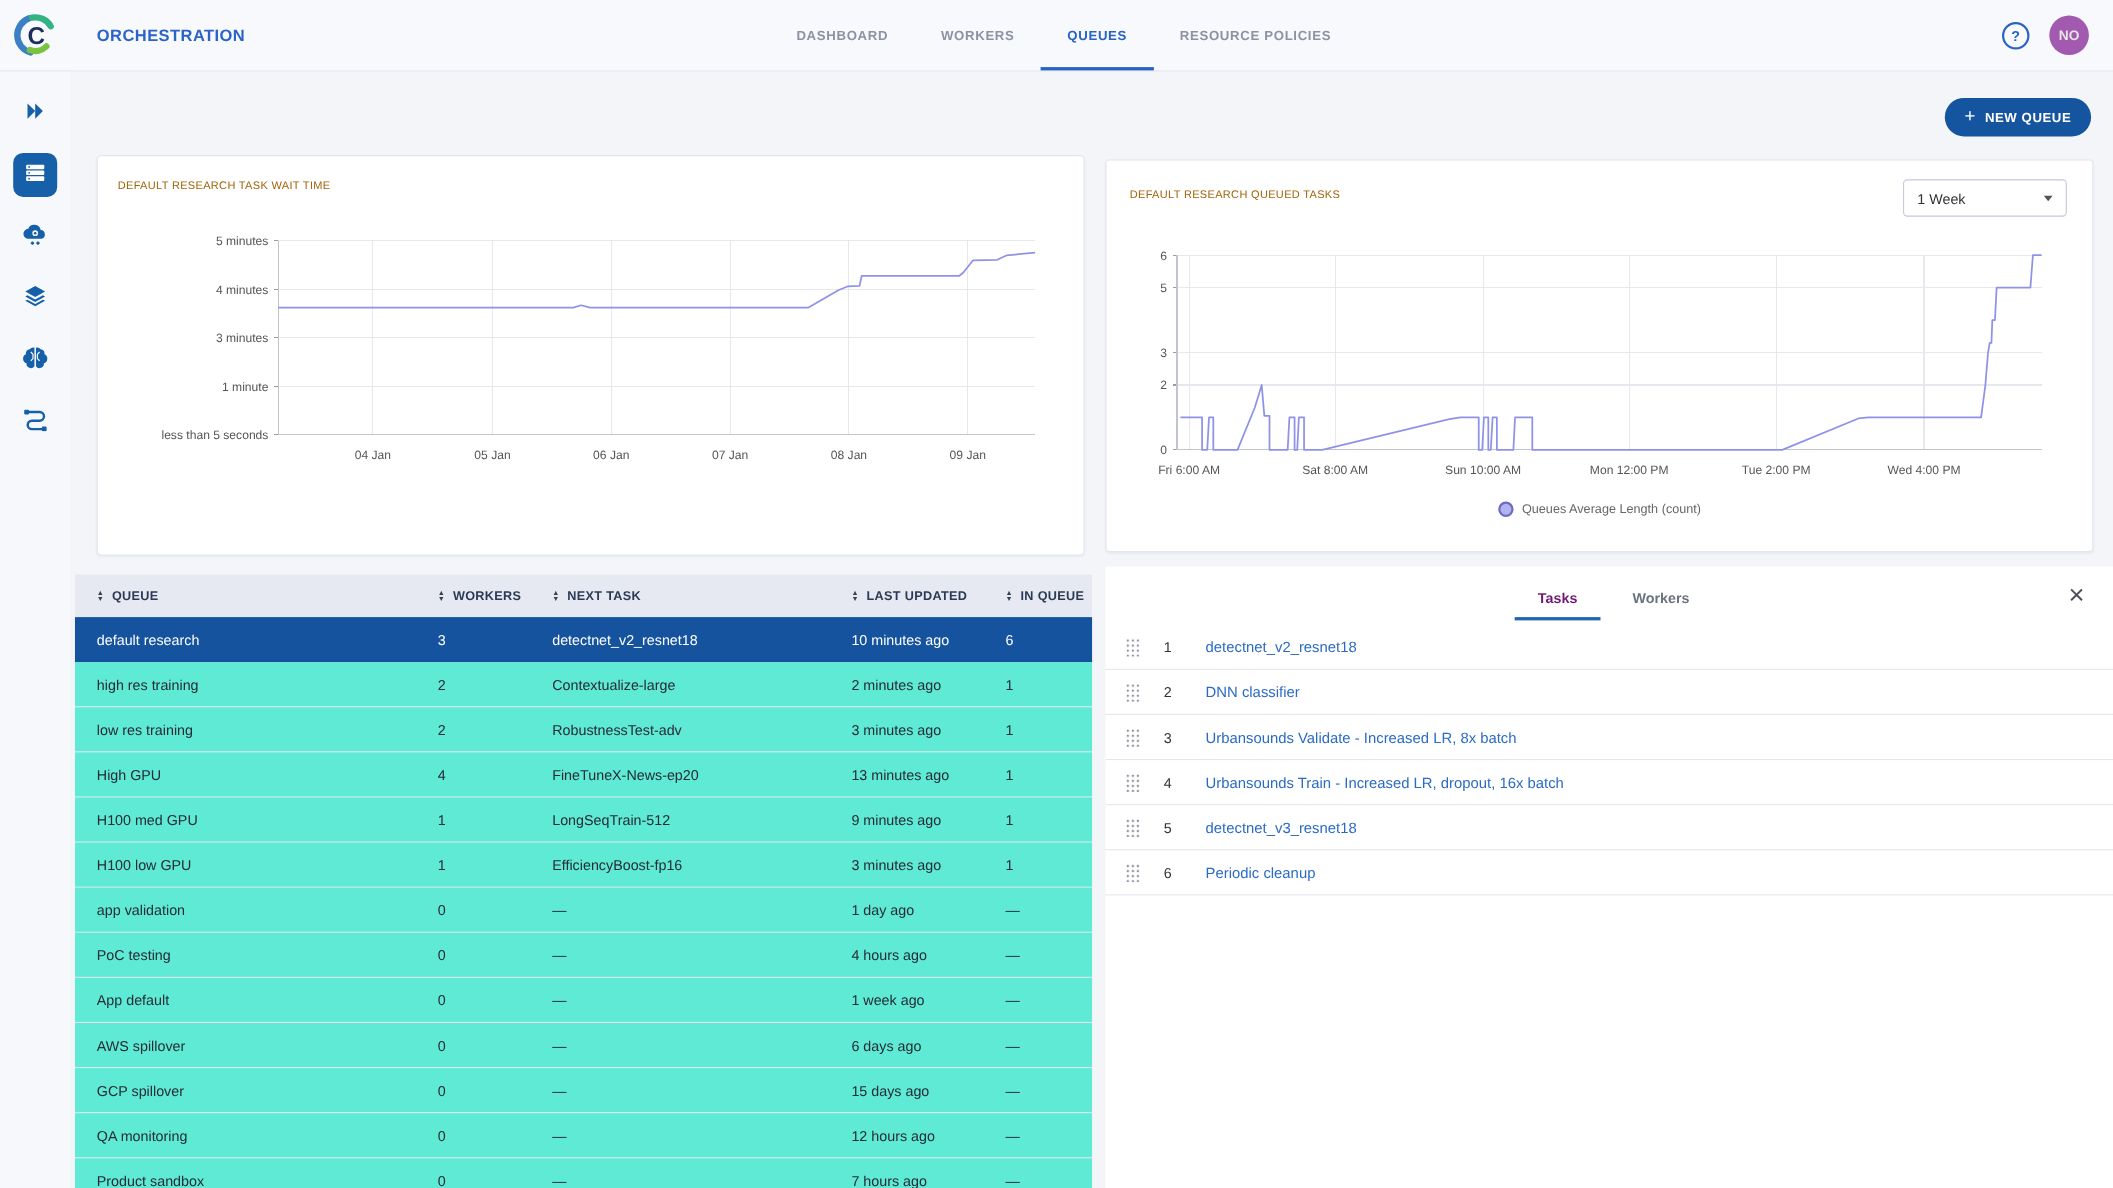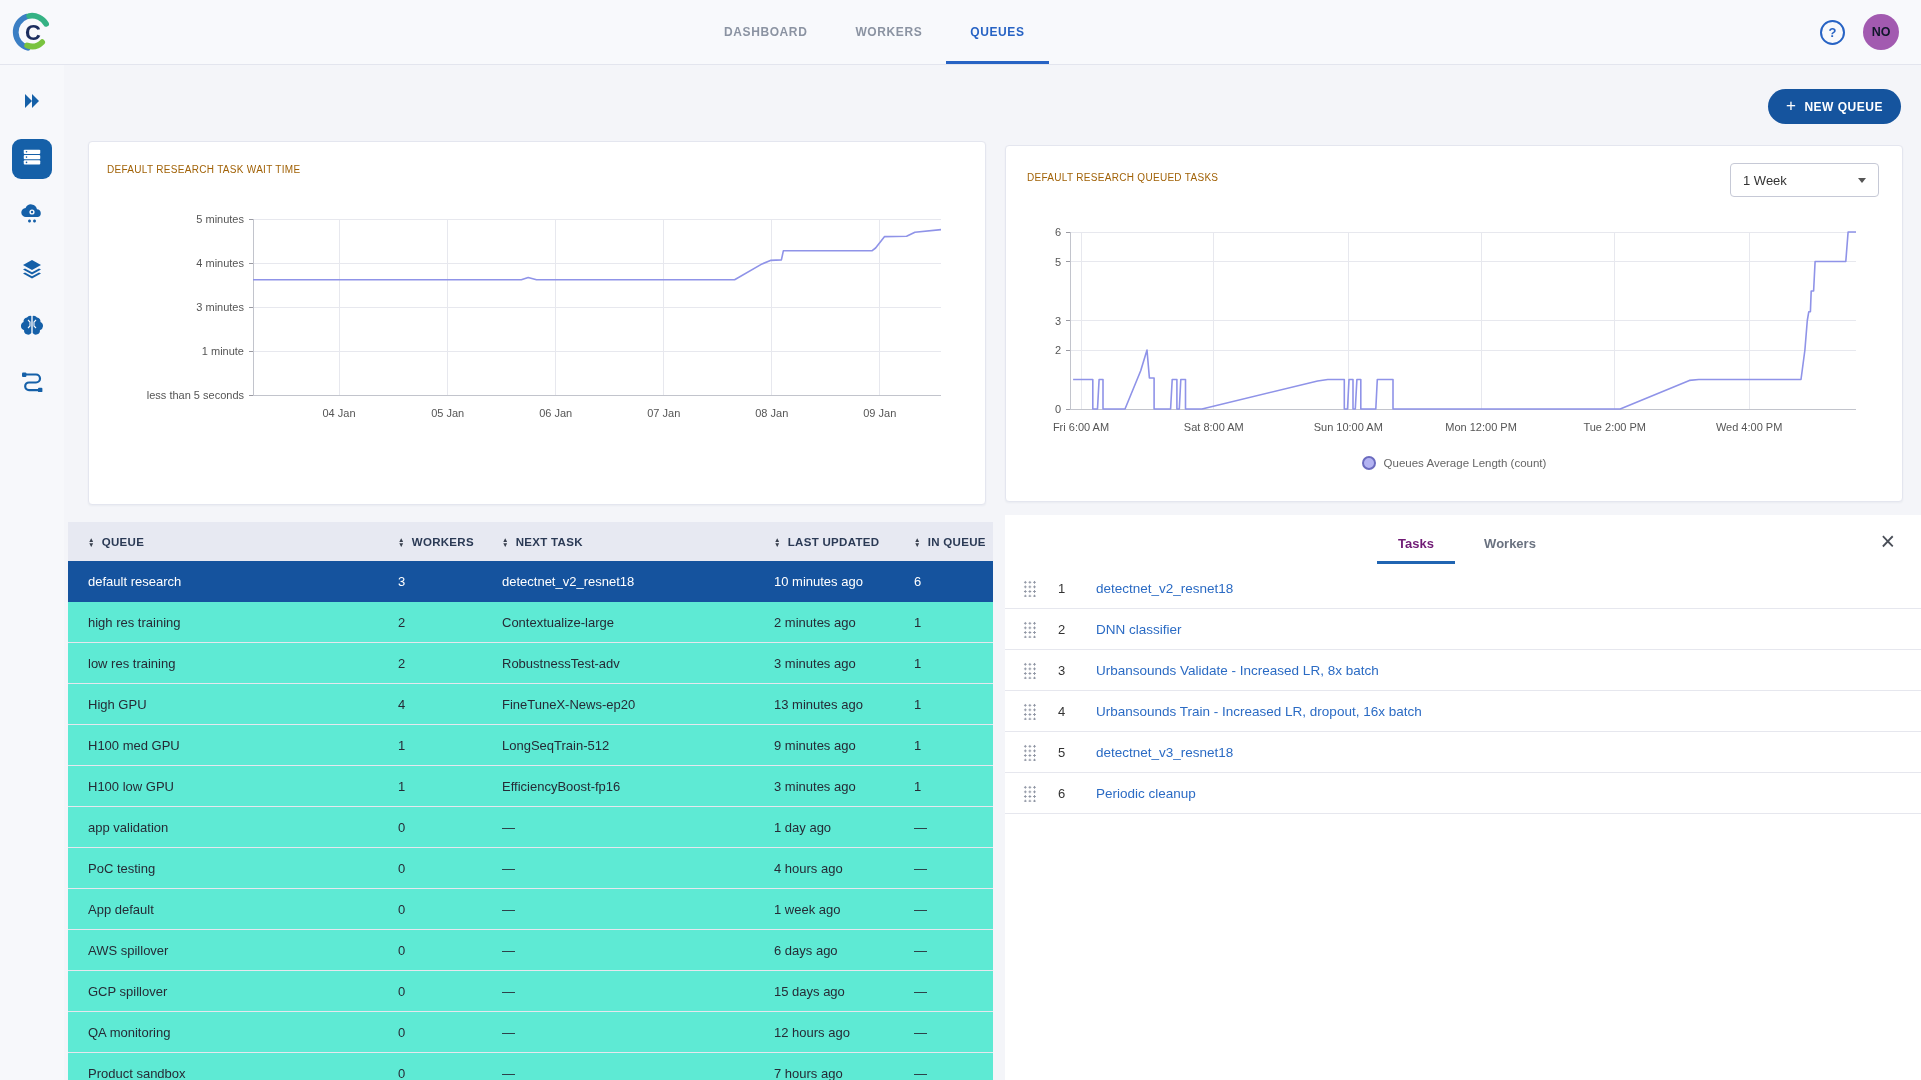"ORCHESTRATION" div.app-title { html: none -> <div>ORCHESTRATION</div> }
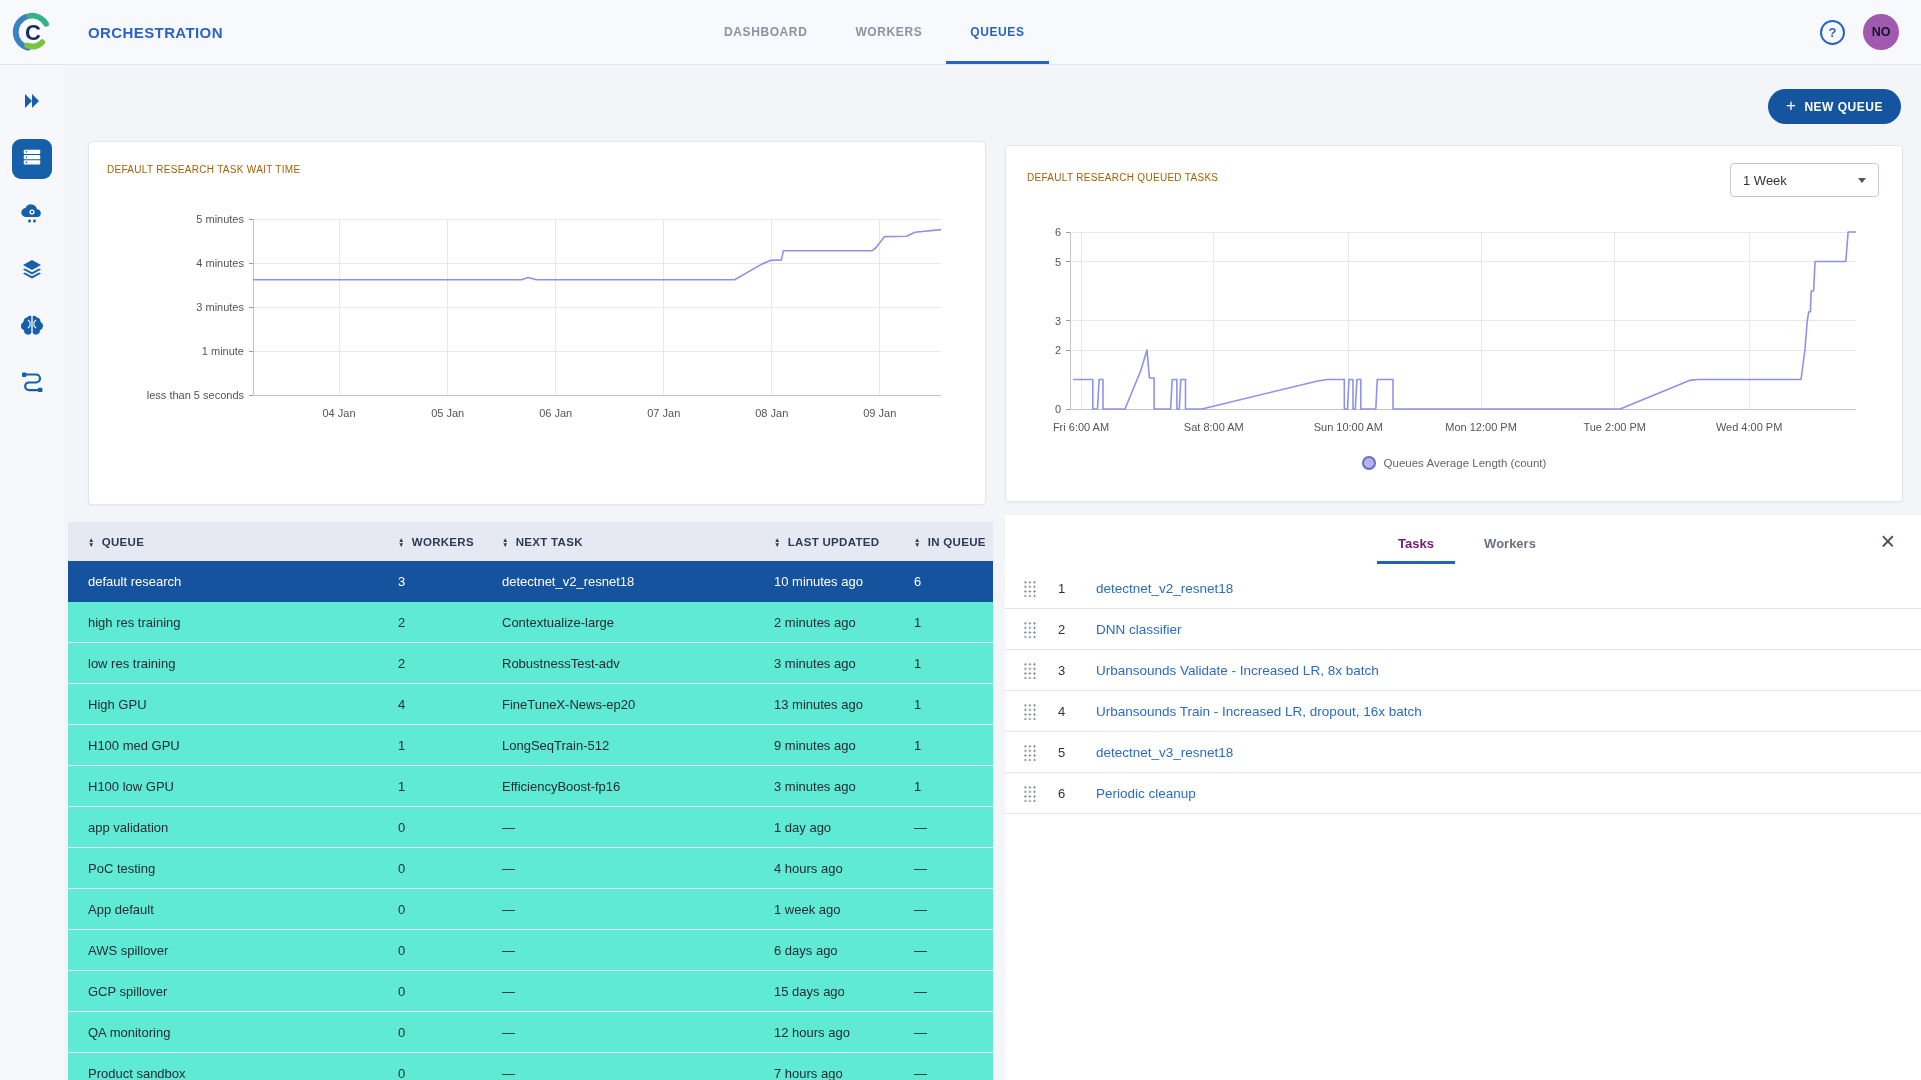"RESOURCE POLICIES" div.tab { html: none -> <div>RESOURCE POLICIES</div> }
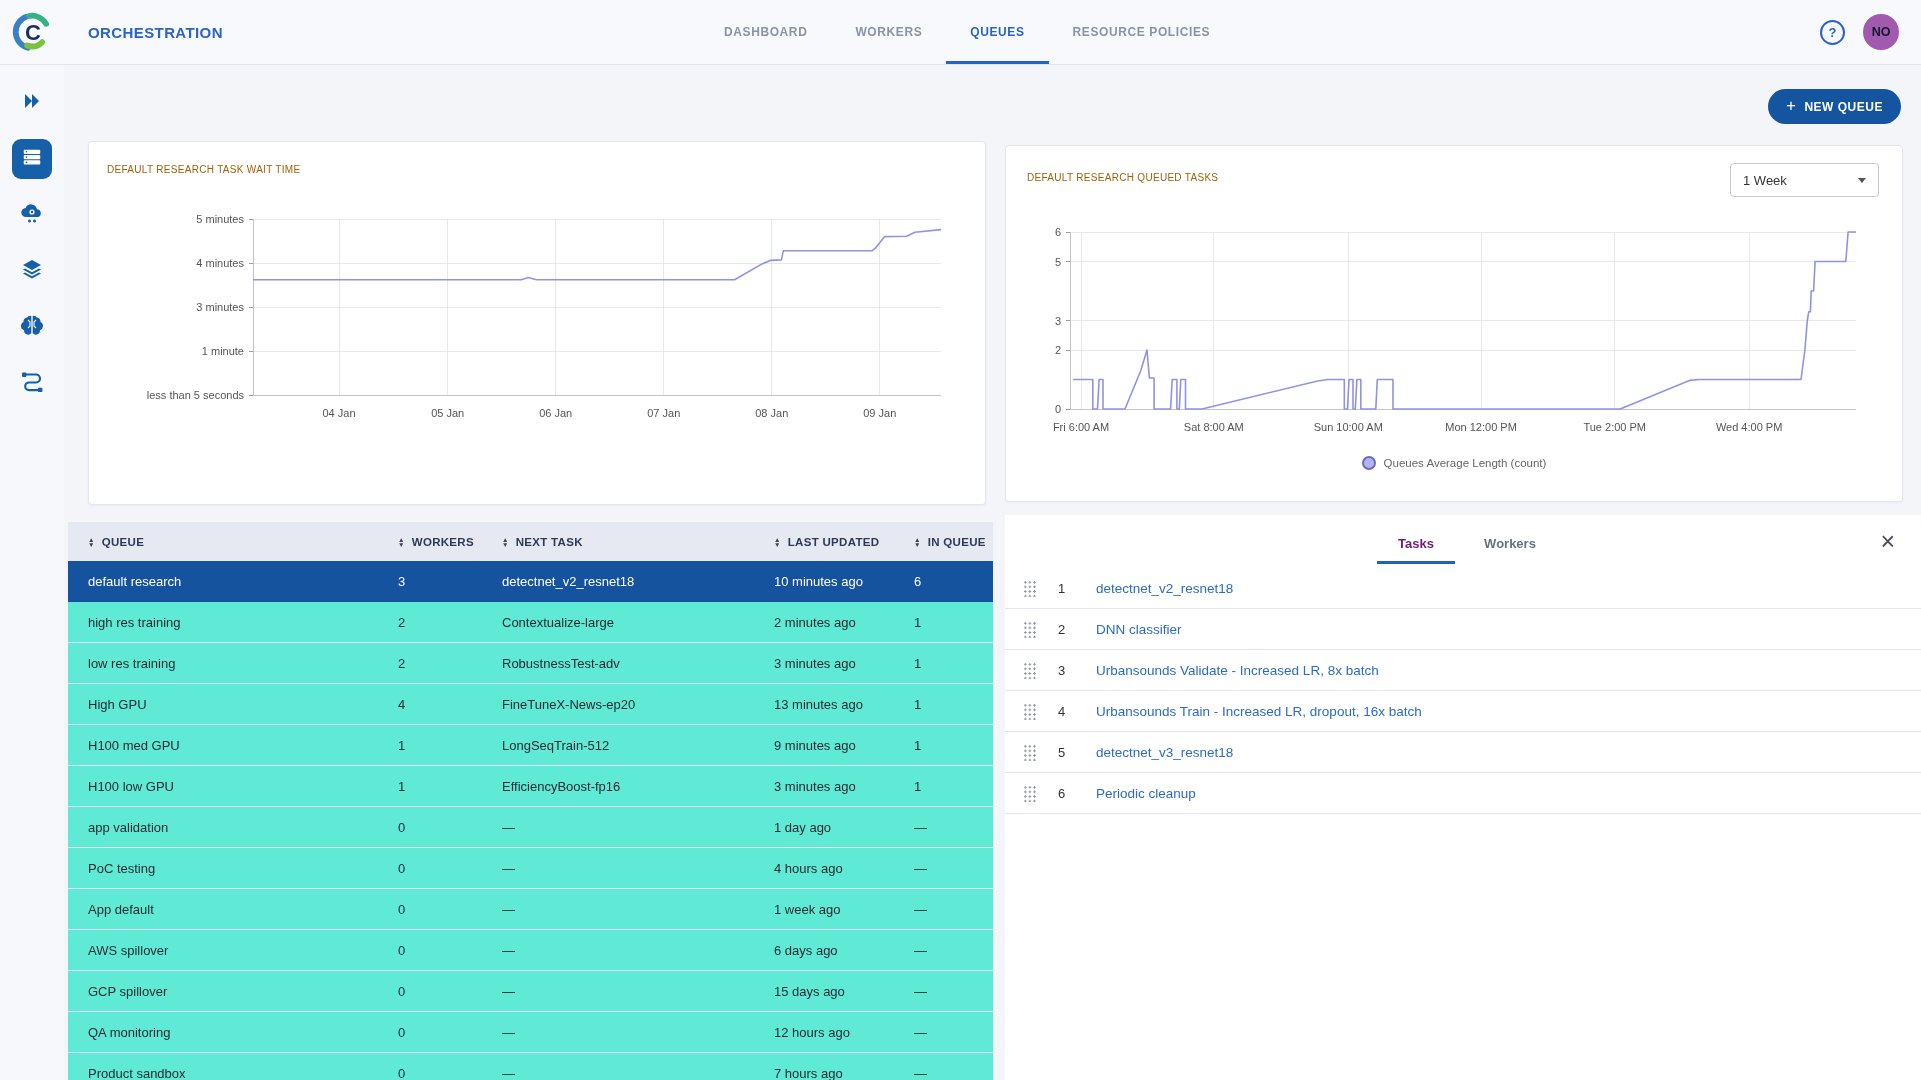"NO" .avatar { color: #0f172a -> #e5e5e5 }
